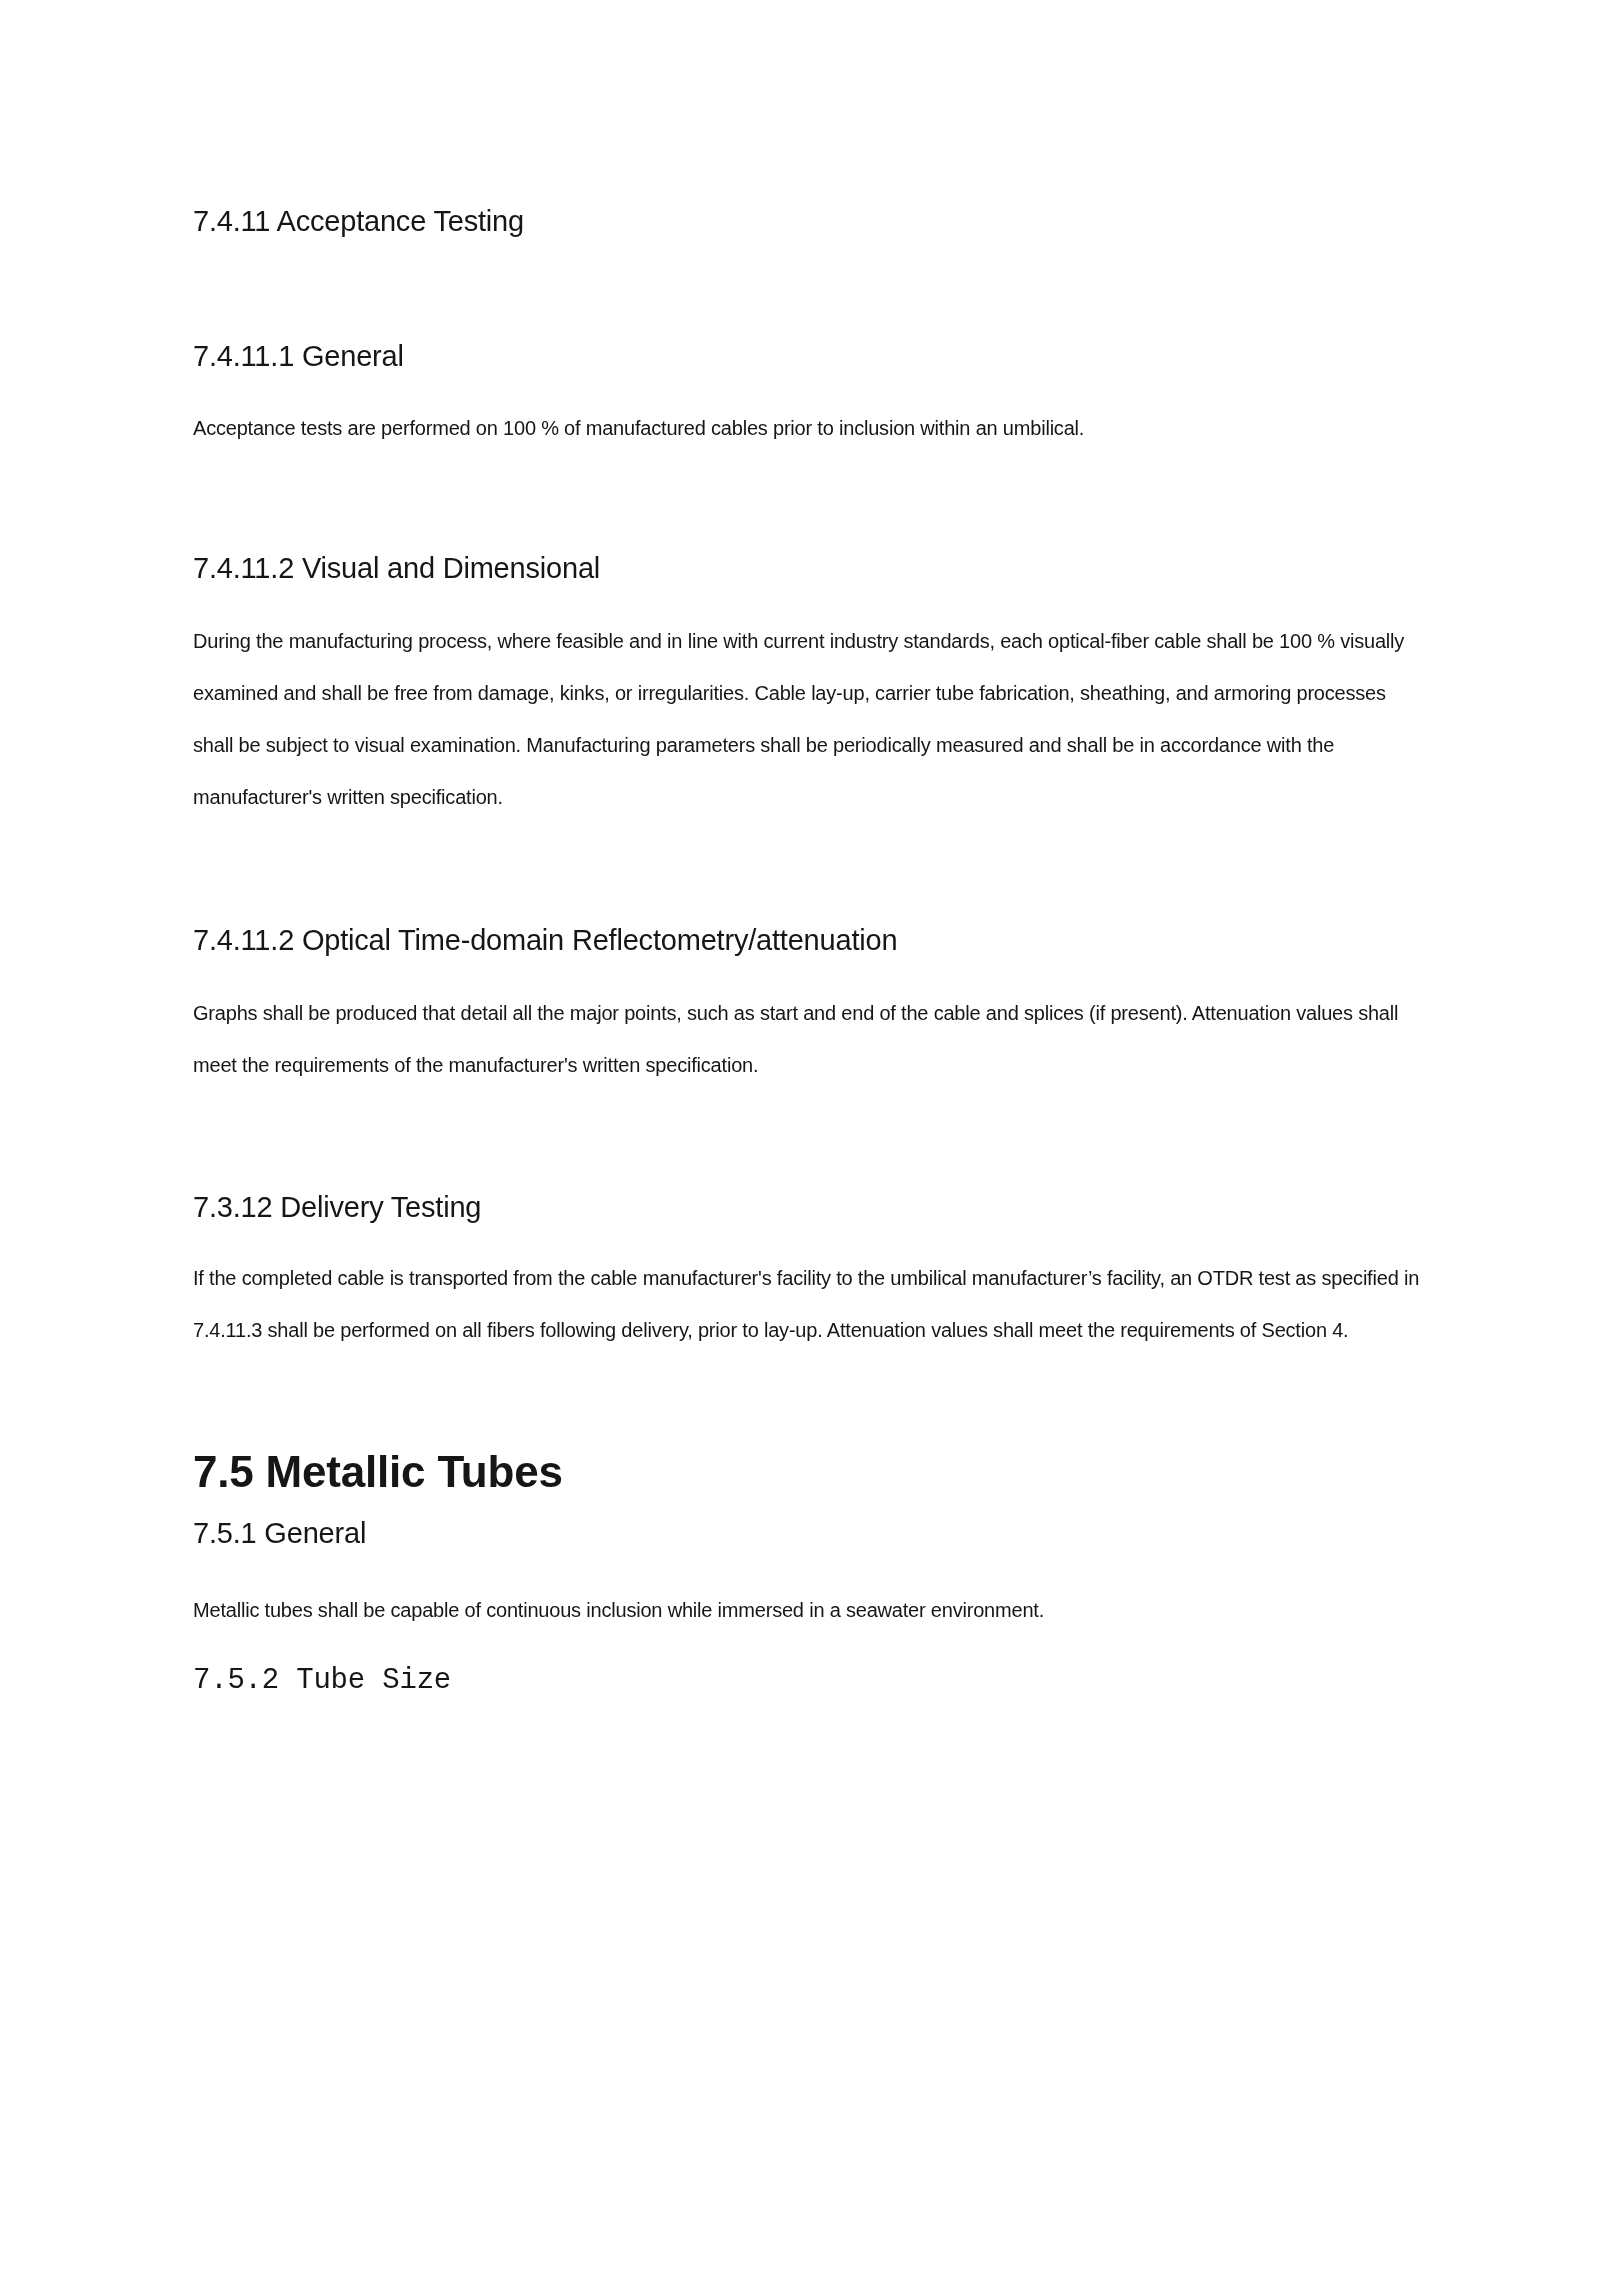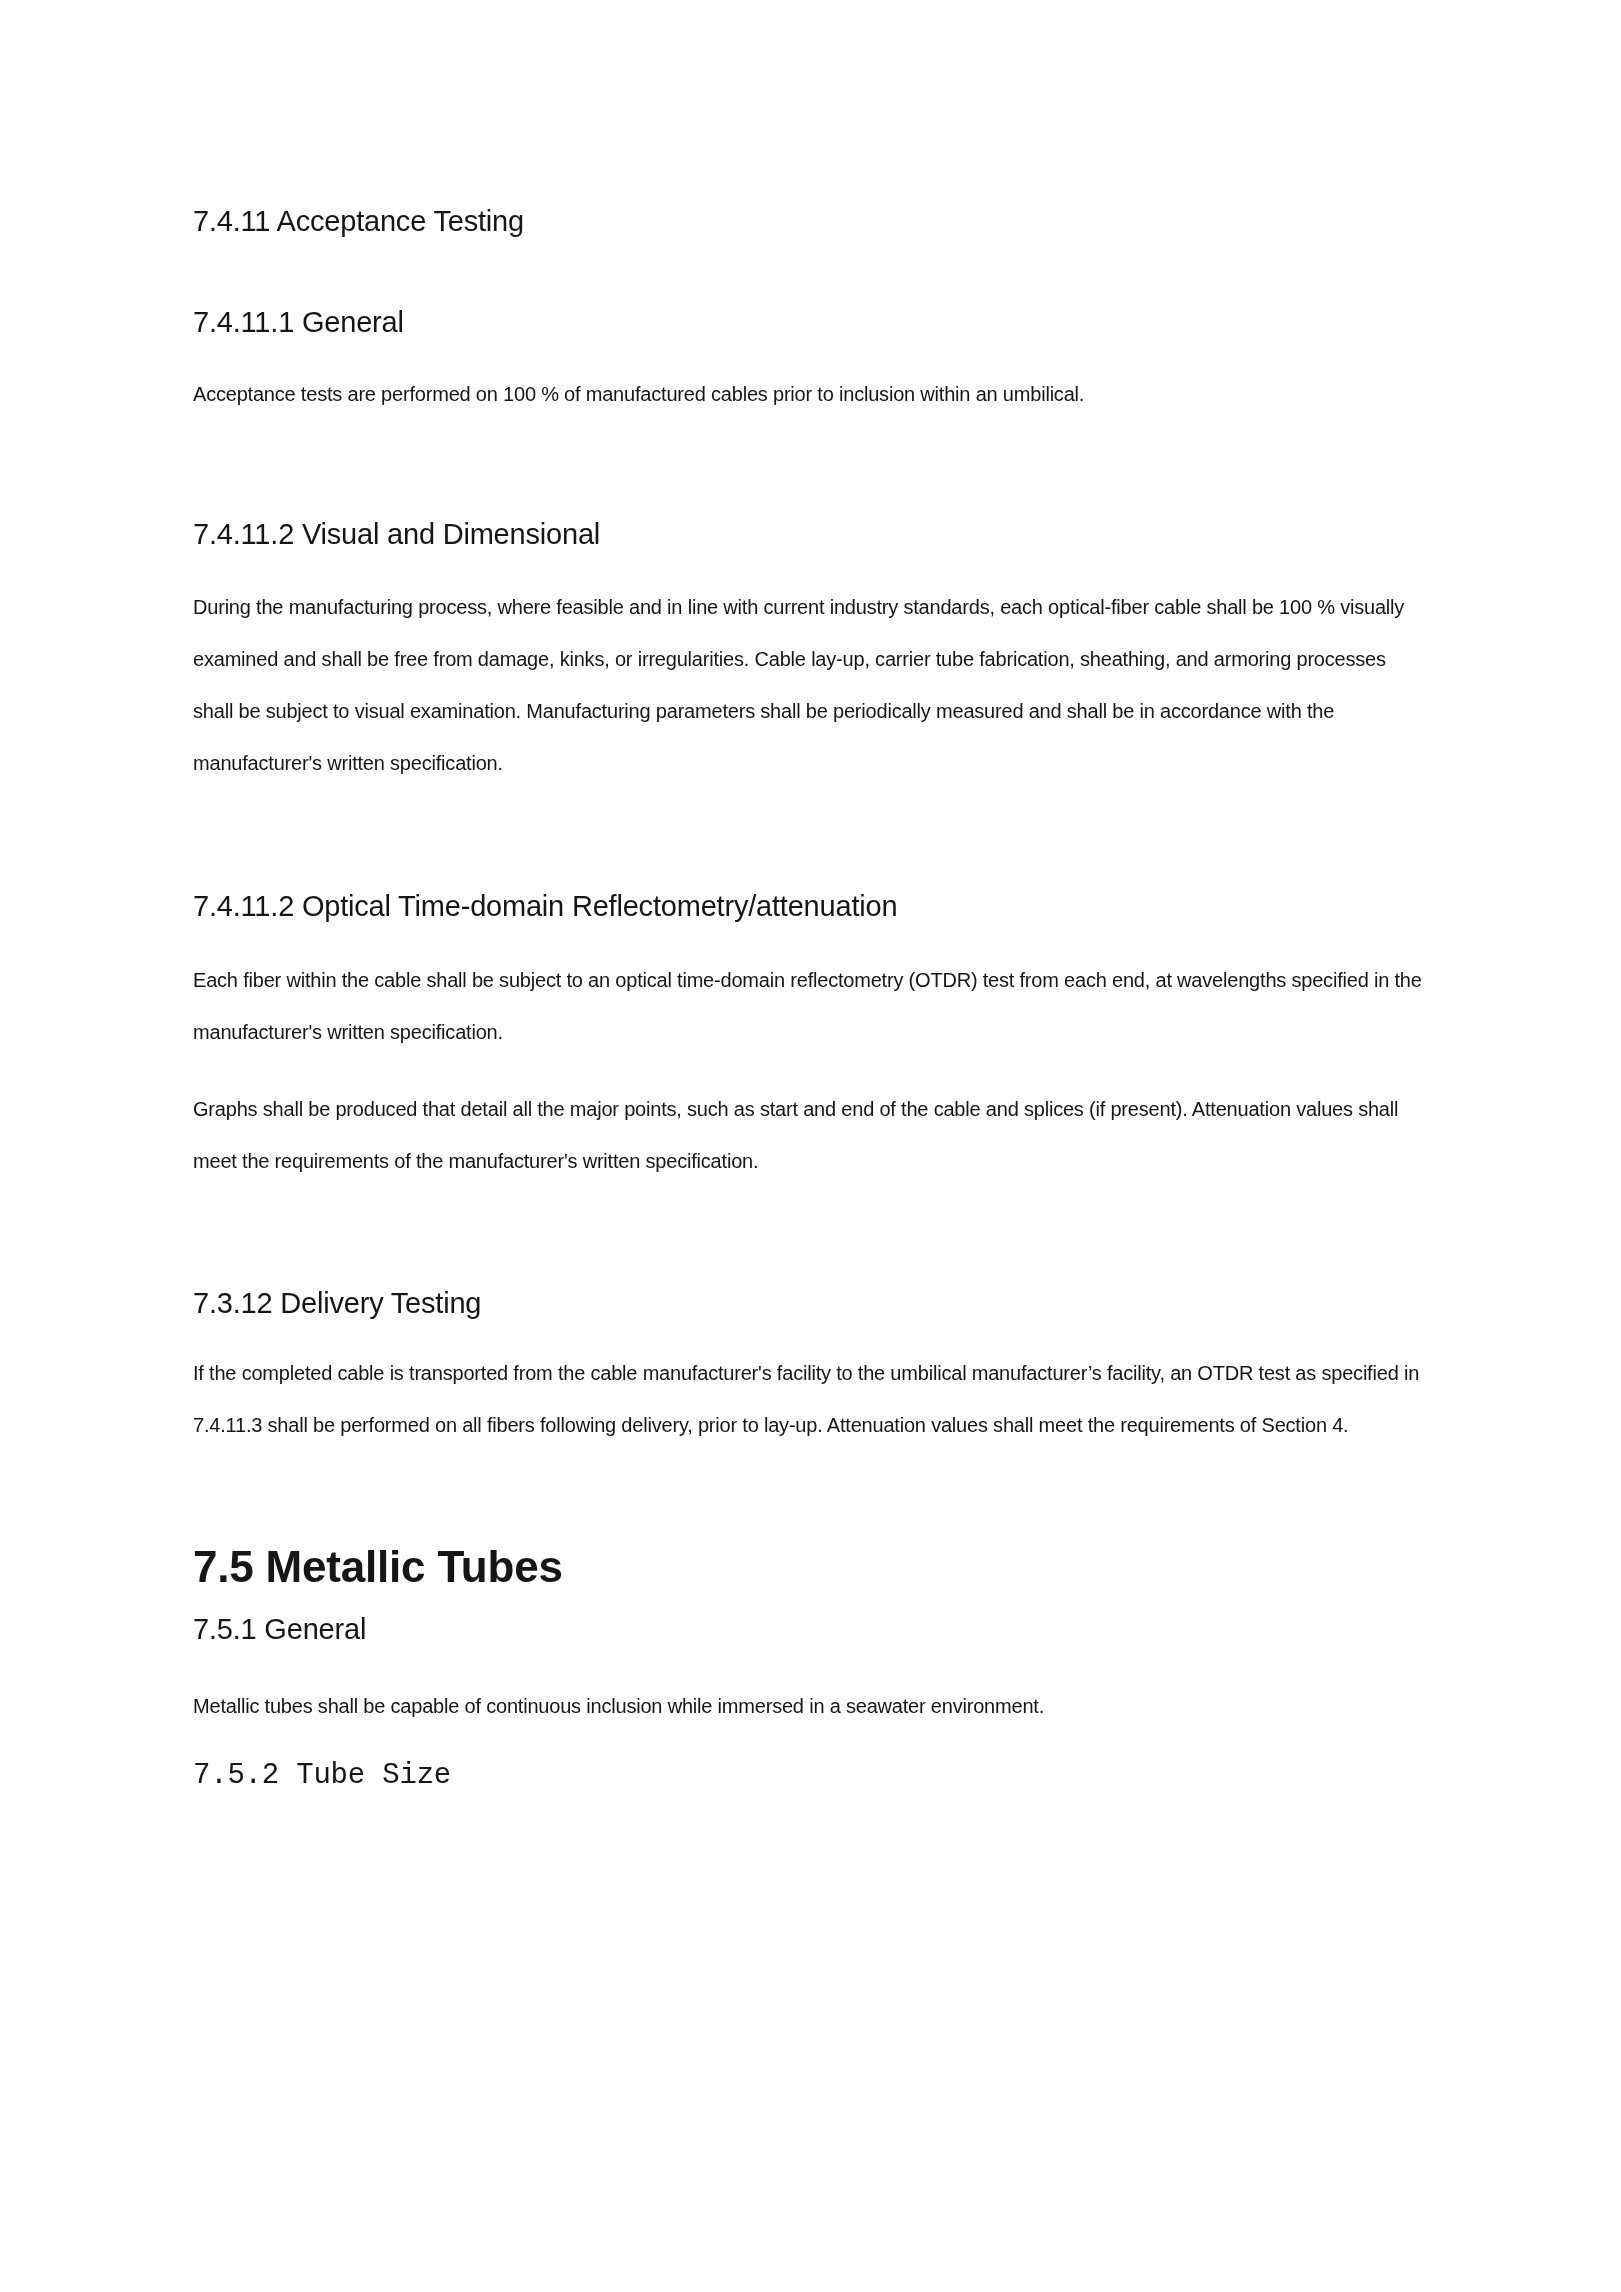"7.4.11.1 General" .b-gen-heading { margin-top: 56px -> 90px }
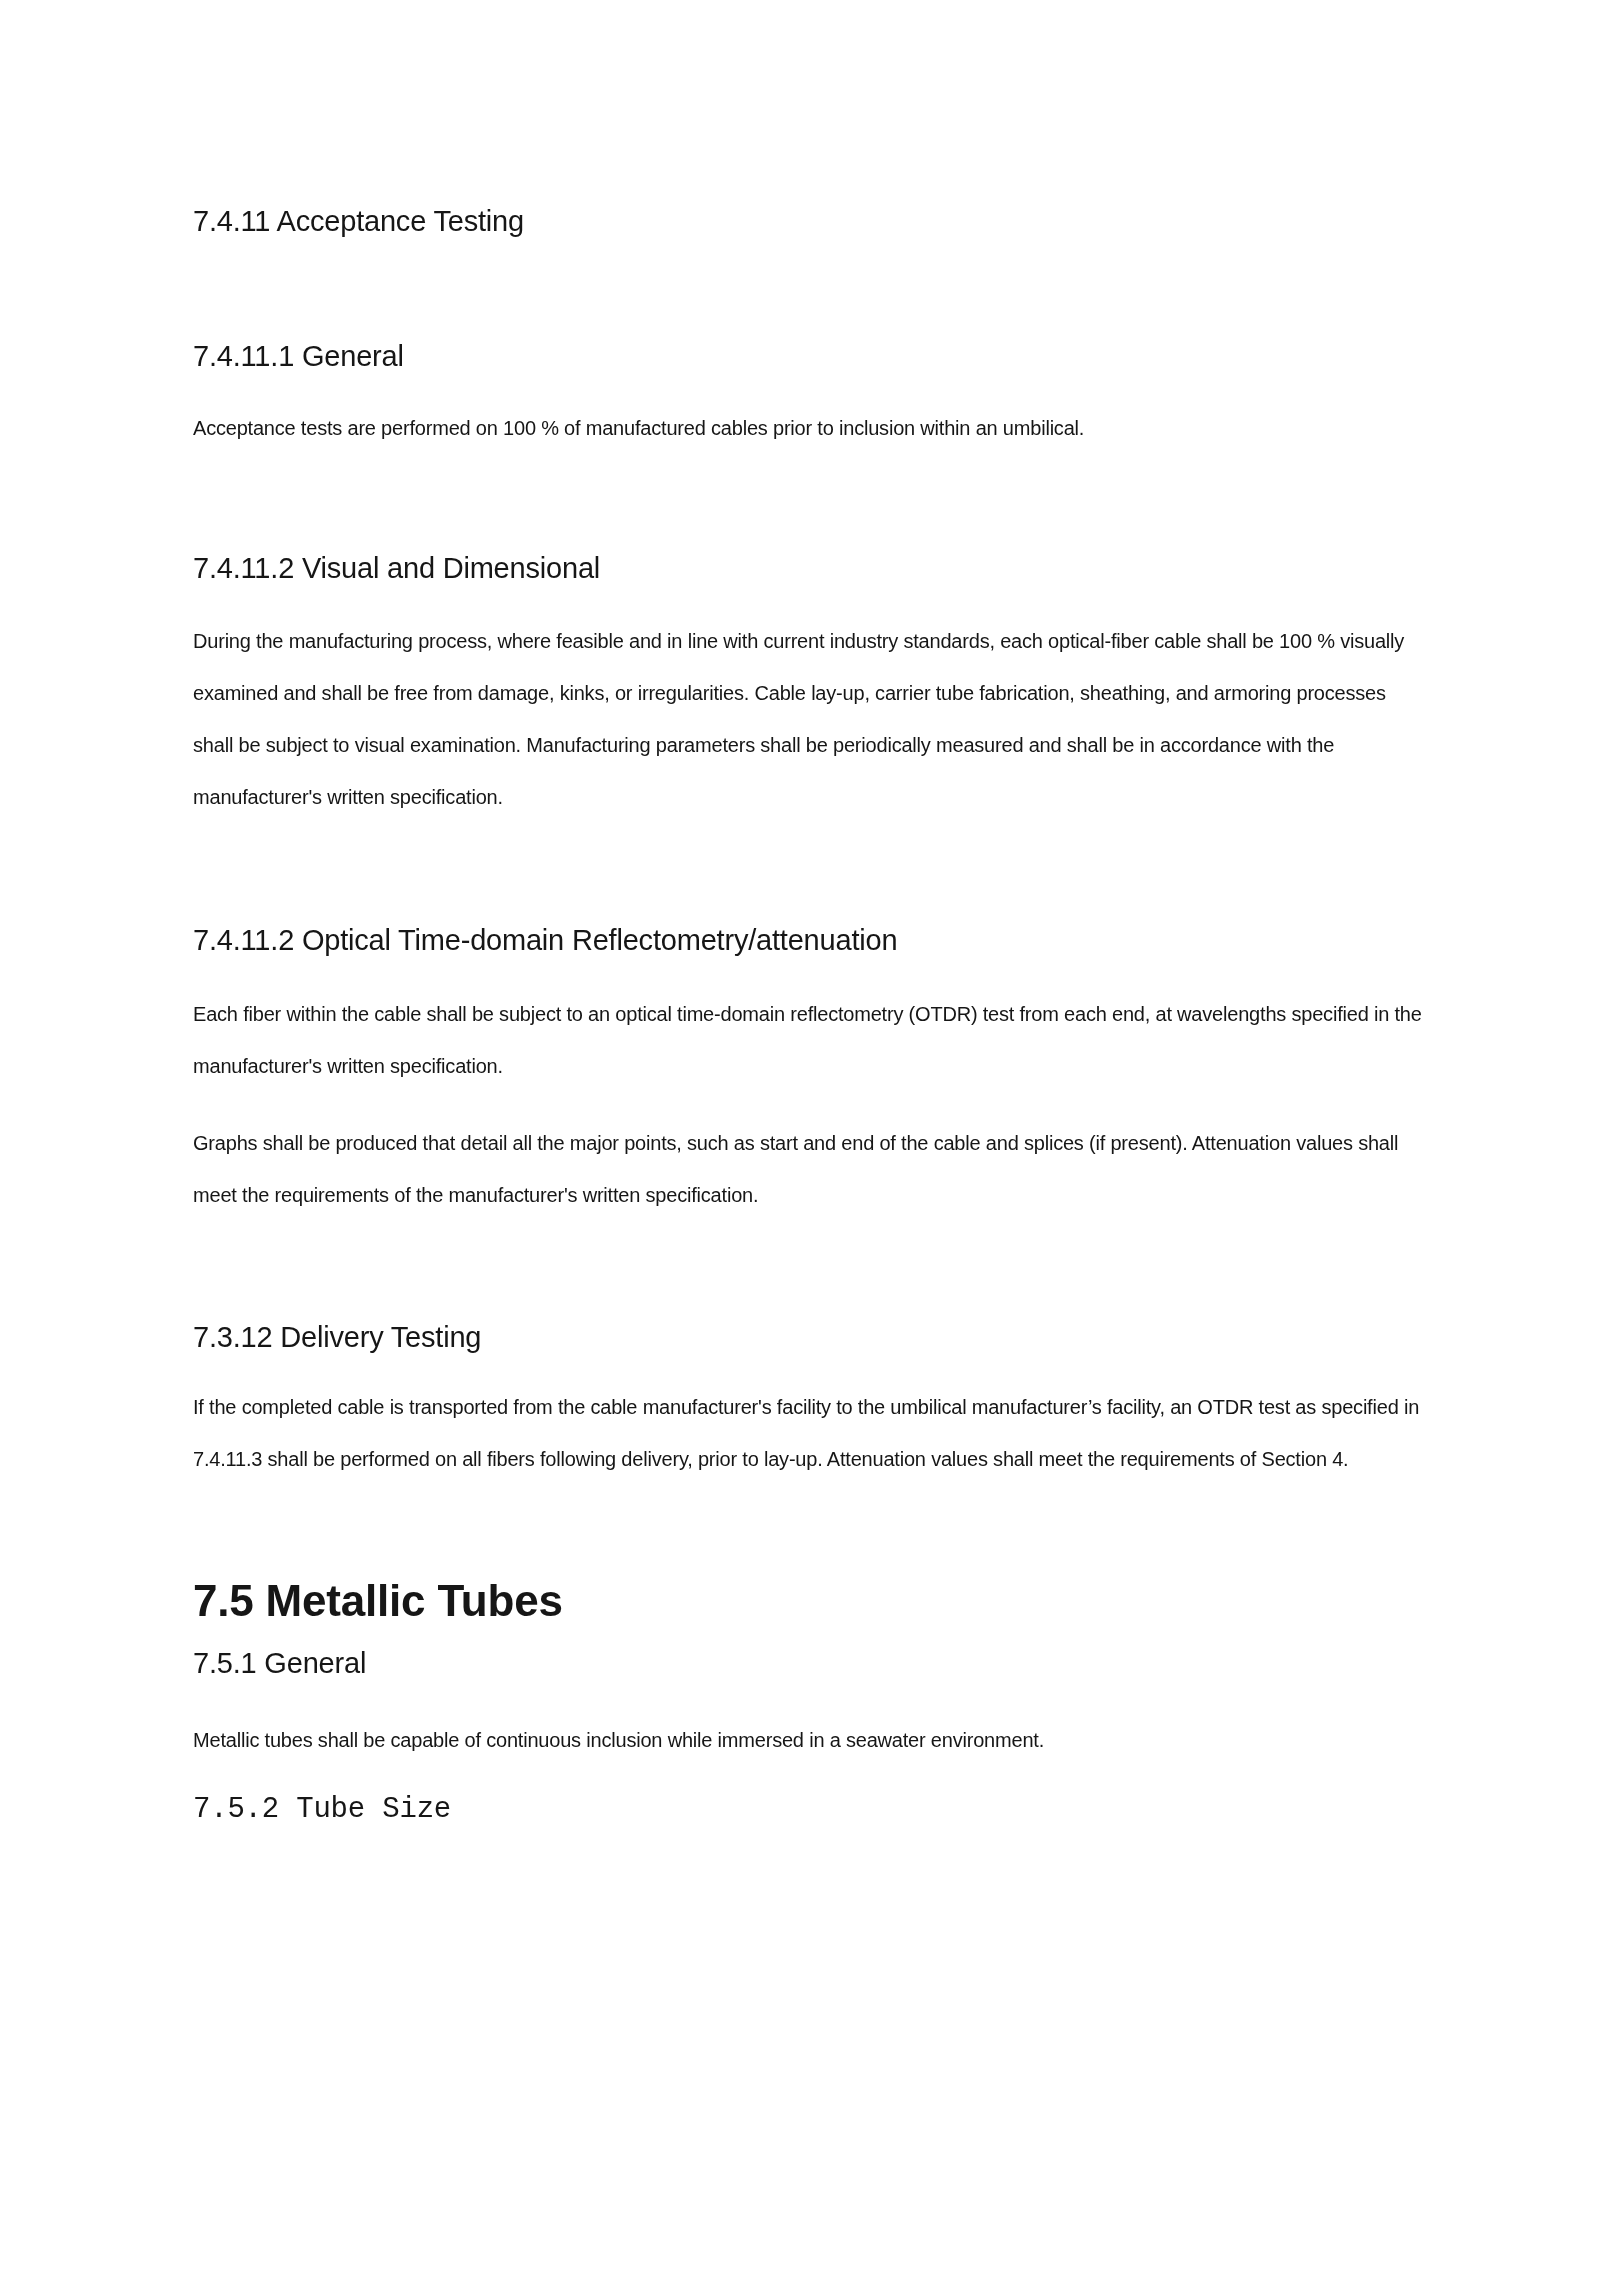"Each fiber within the cable" p.body-text { html: <p>Each fiber within the cable shall be subject to an optical time-domain reflectometry (OTDR) test from each end, at wavelengths specified in the manufacturer's written specification.</p> -> none }
